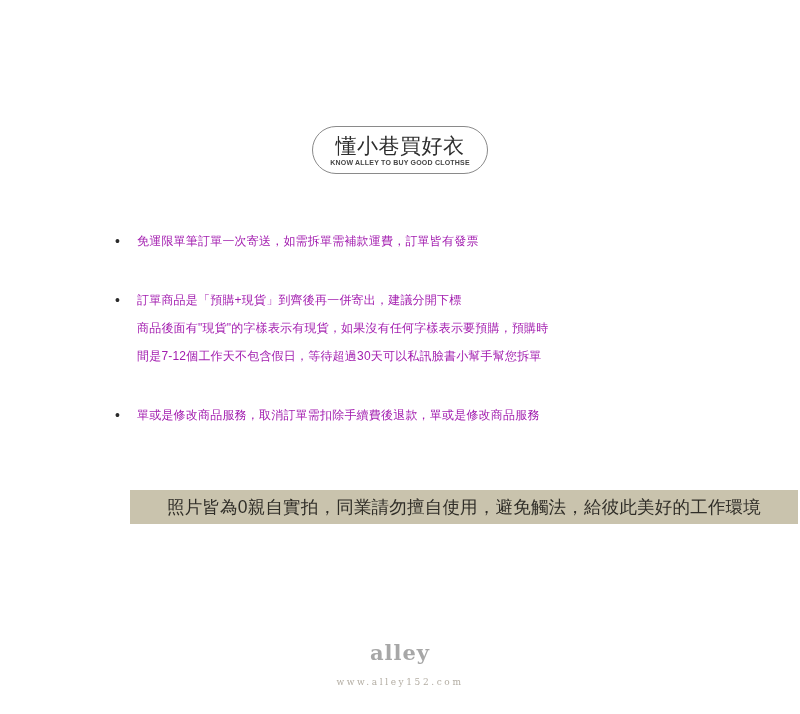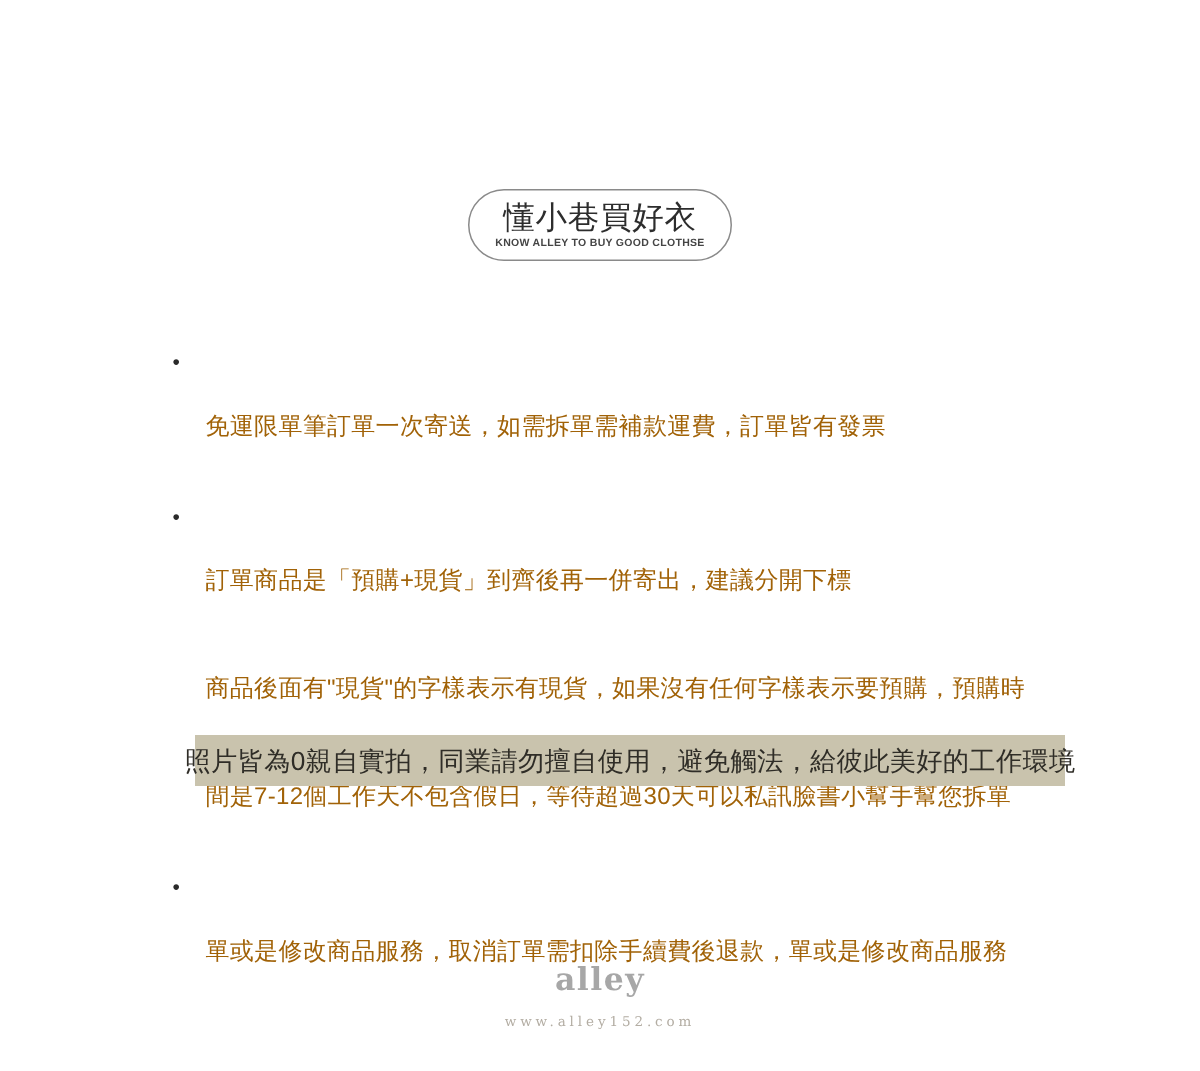"免運限單筆訂單一次寄送，如需拆單需補款運費，訂單皆有發票" .line { color: #a16207 -> #a21caf; font-size: 16px -> 12px; margin-top: 44px -> none }
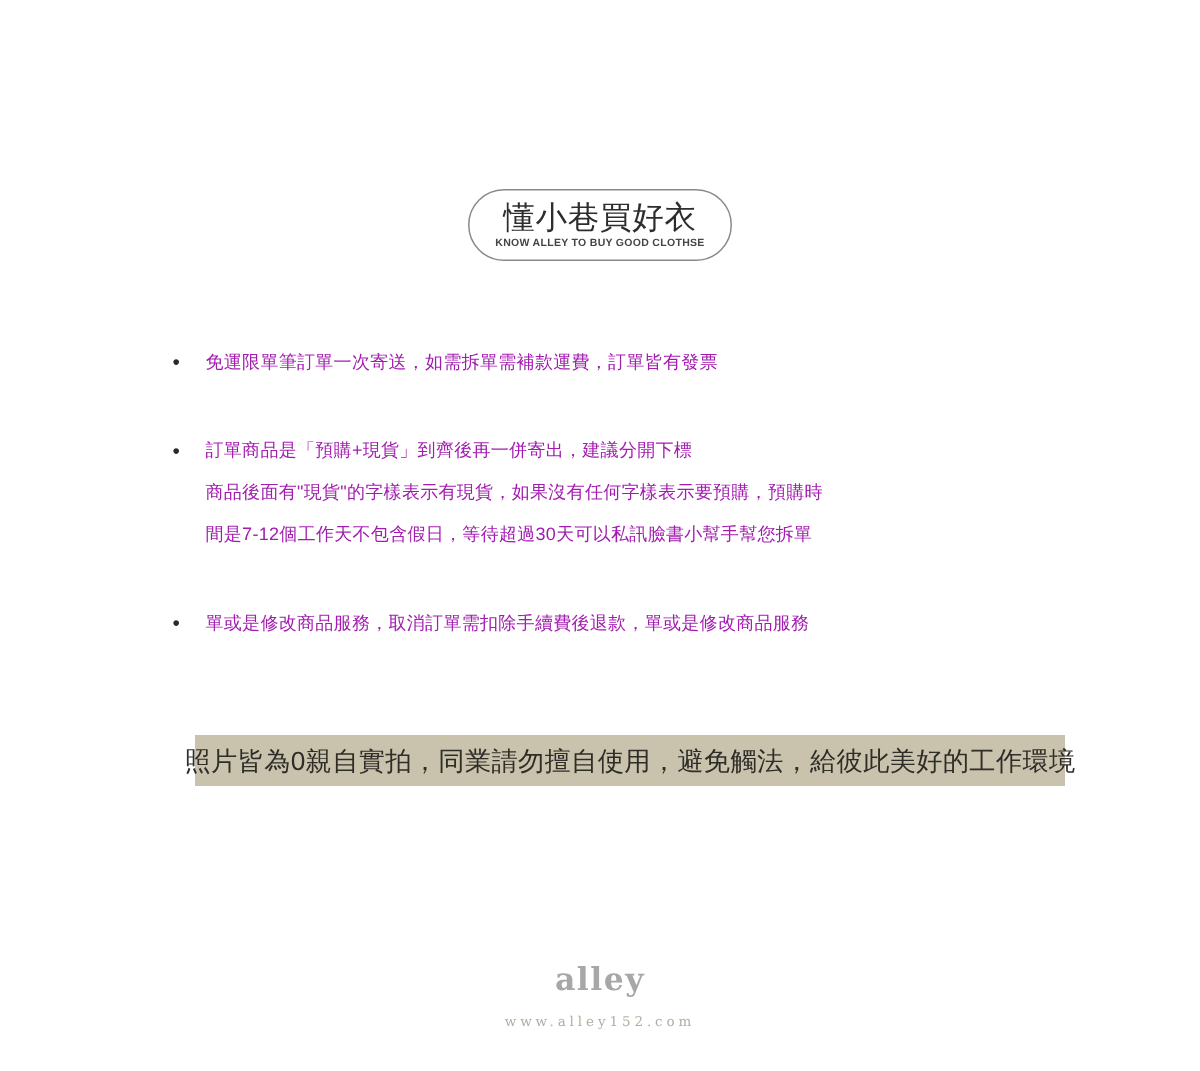"照片皆為0親自實拍，同業請勿擅自使用，避免觸法，給彼此美好的工作環境" .banner { width: 580px -> 668px }
